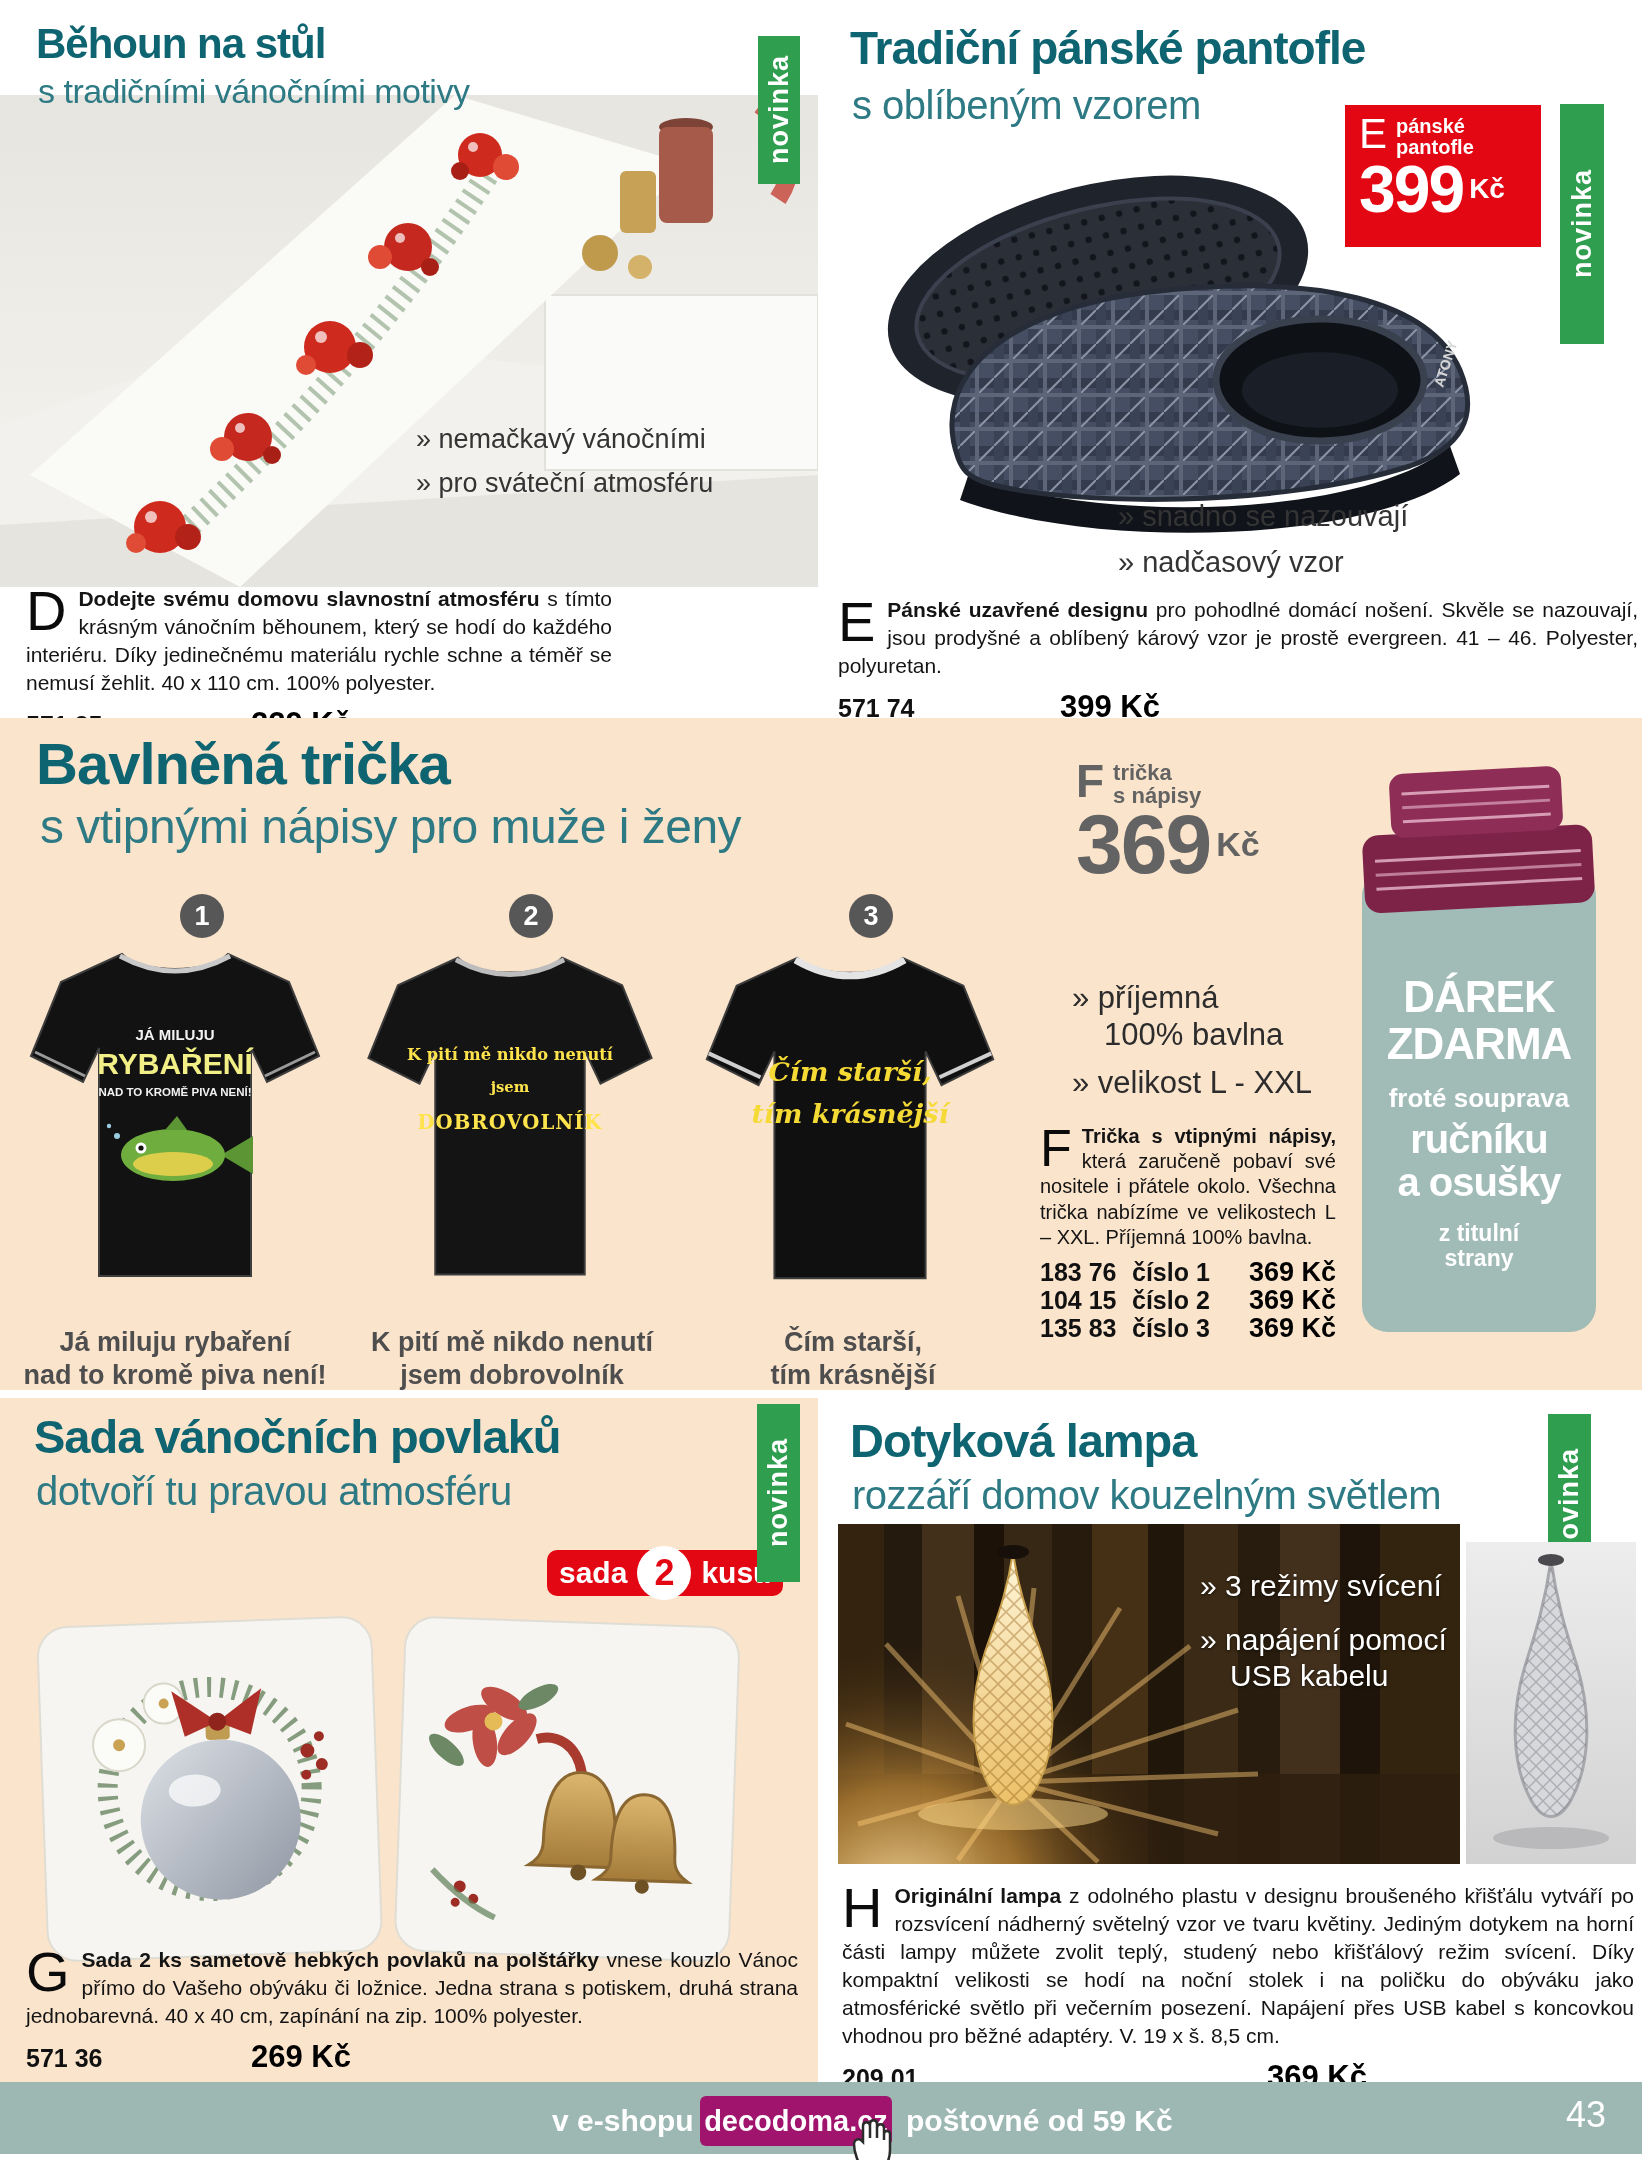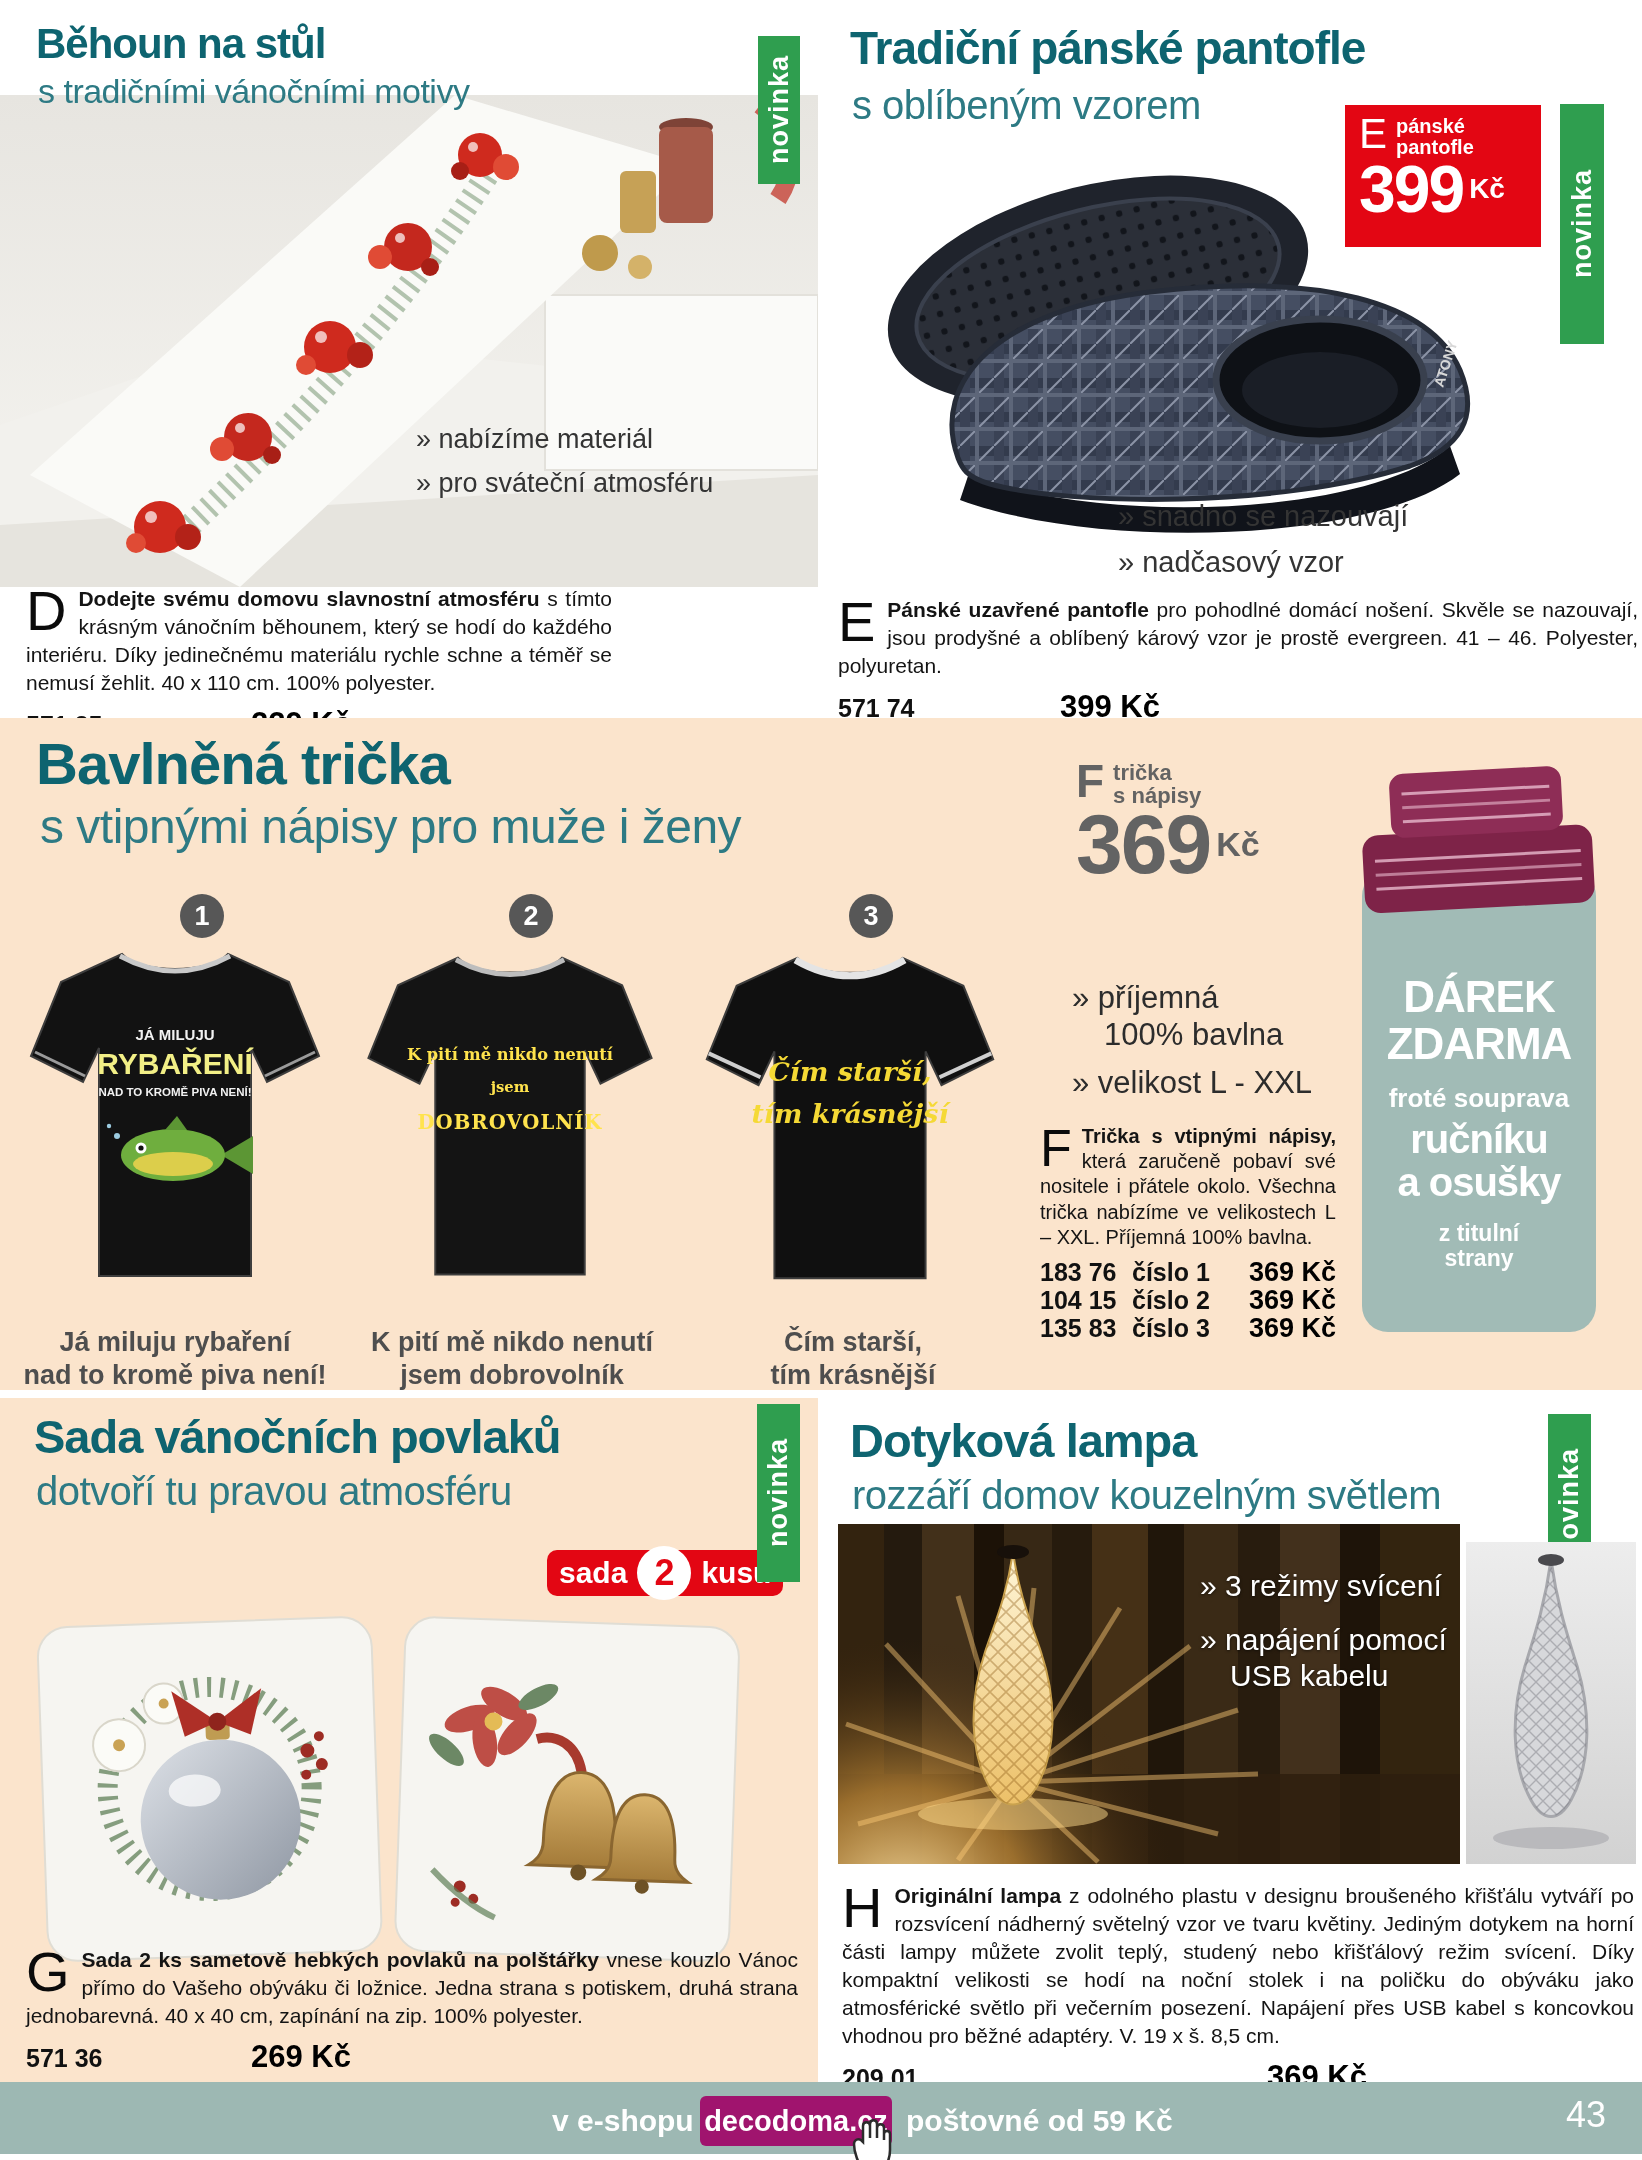"» nabízíme materiál" div { text: nabízíme materiál -> nemačkavý vánočními }
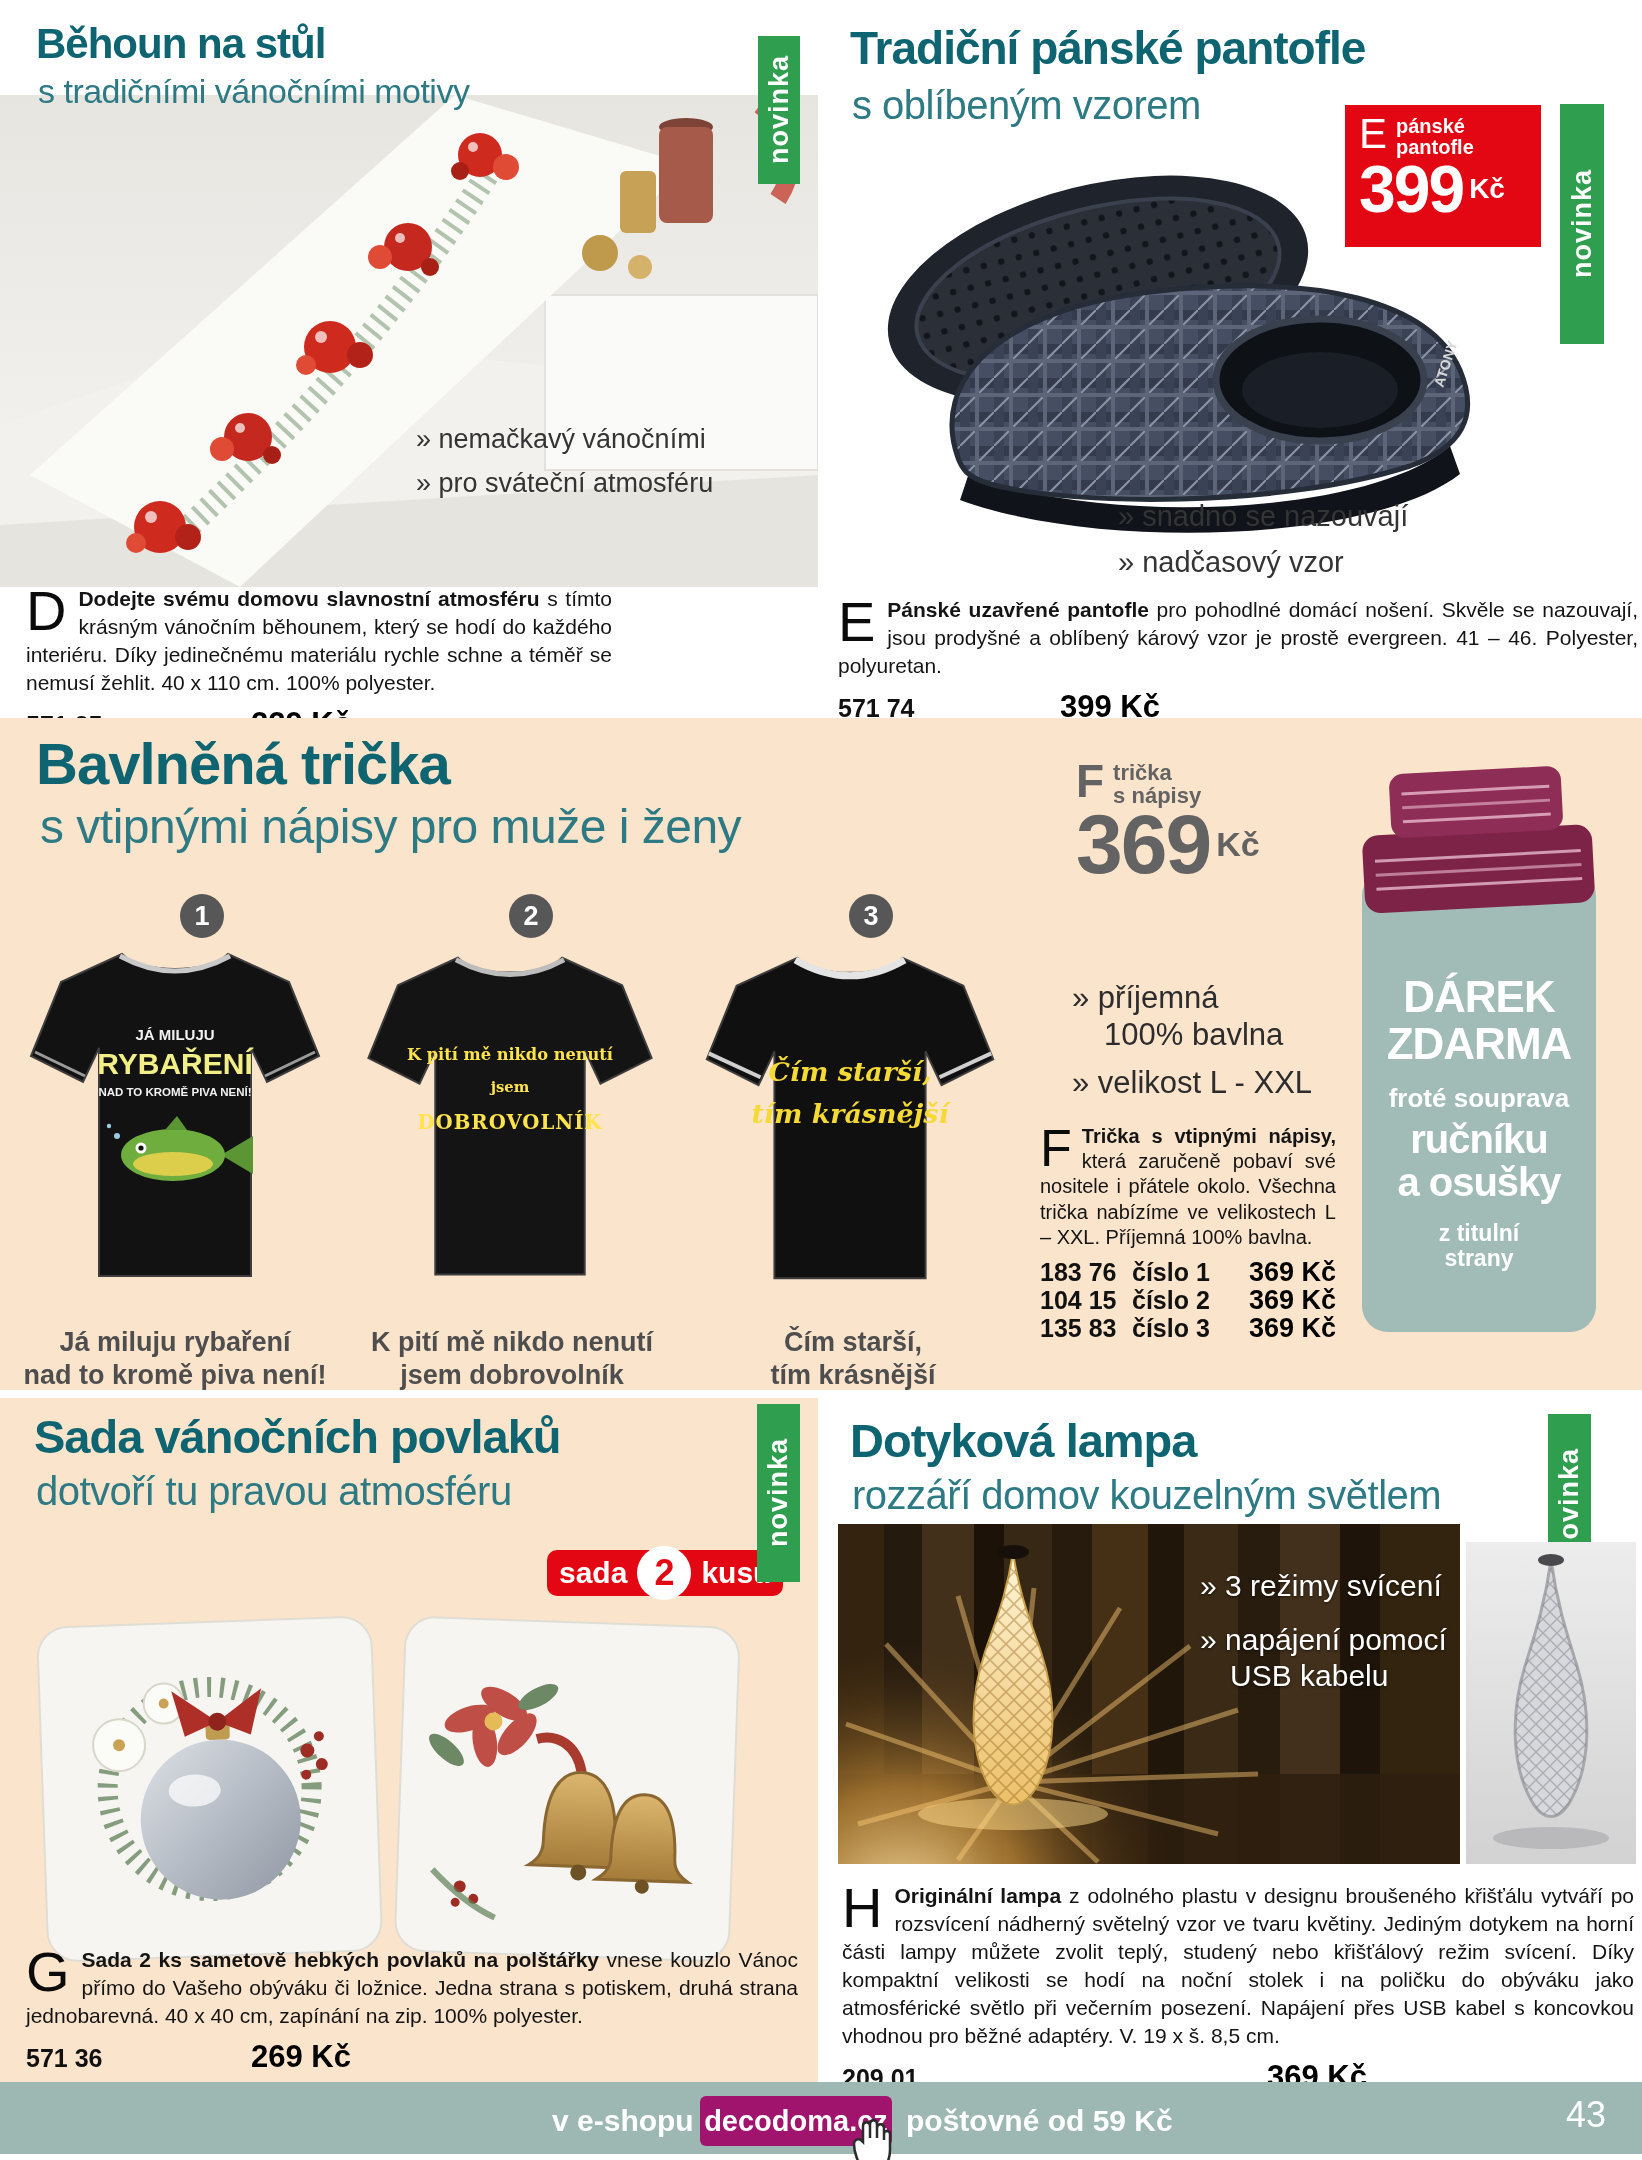"Pánské uzavřené pantofle" b { text: pantofle -> designu }
